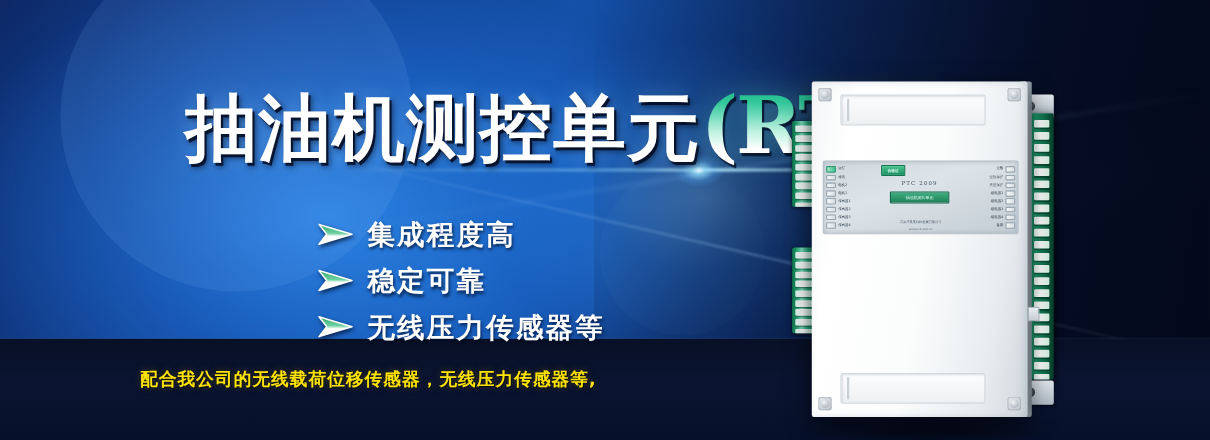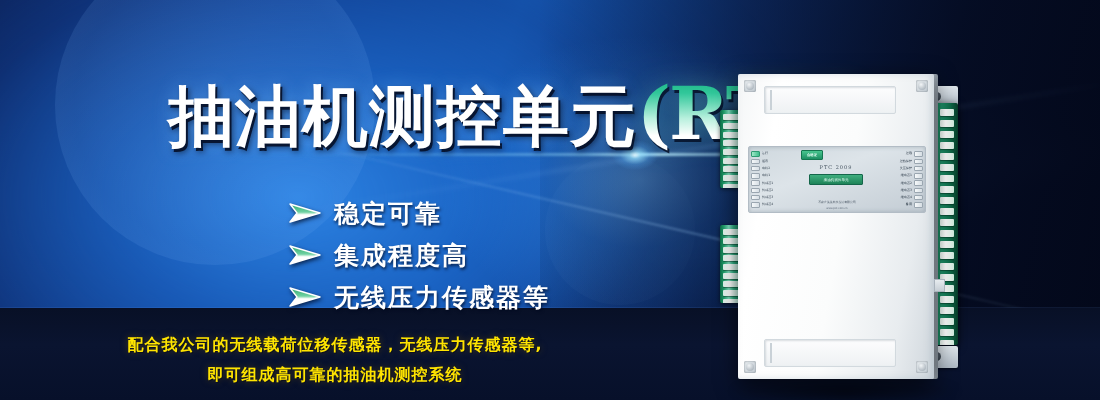"稳定可靠" div.bullet { order: before "集成程度高" -> after "集成程度高" }
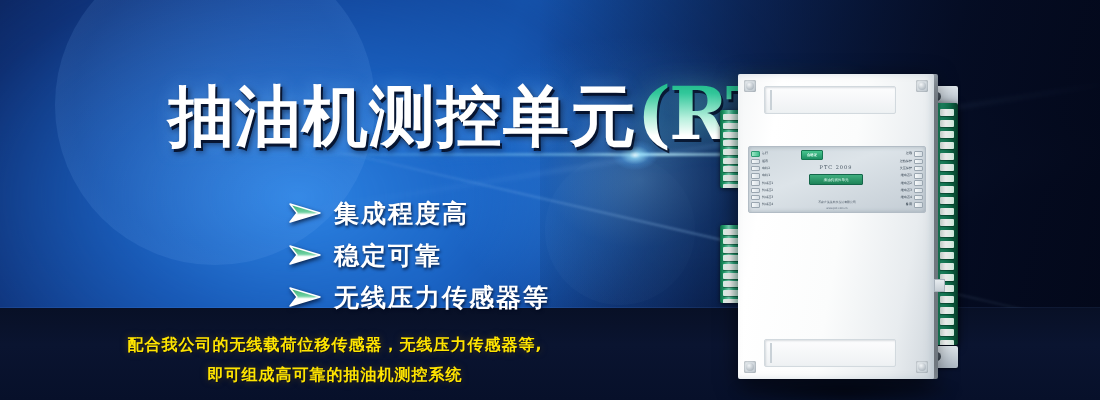"即可组成高可靠的抽油机测控系统" div.fline { html: <div>即可组成高可靠的抽油机测控系统</div> -> none }
